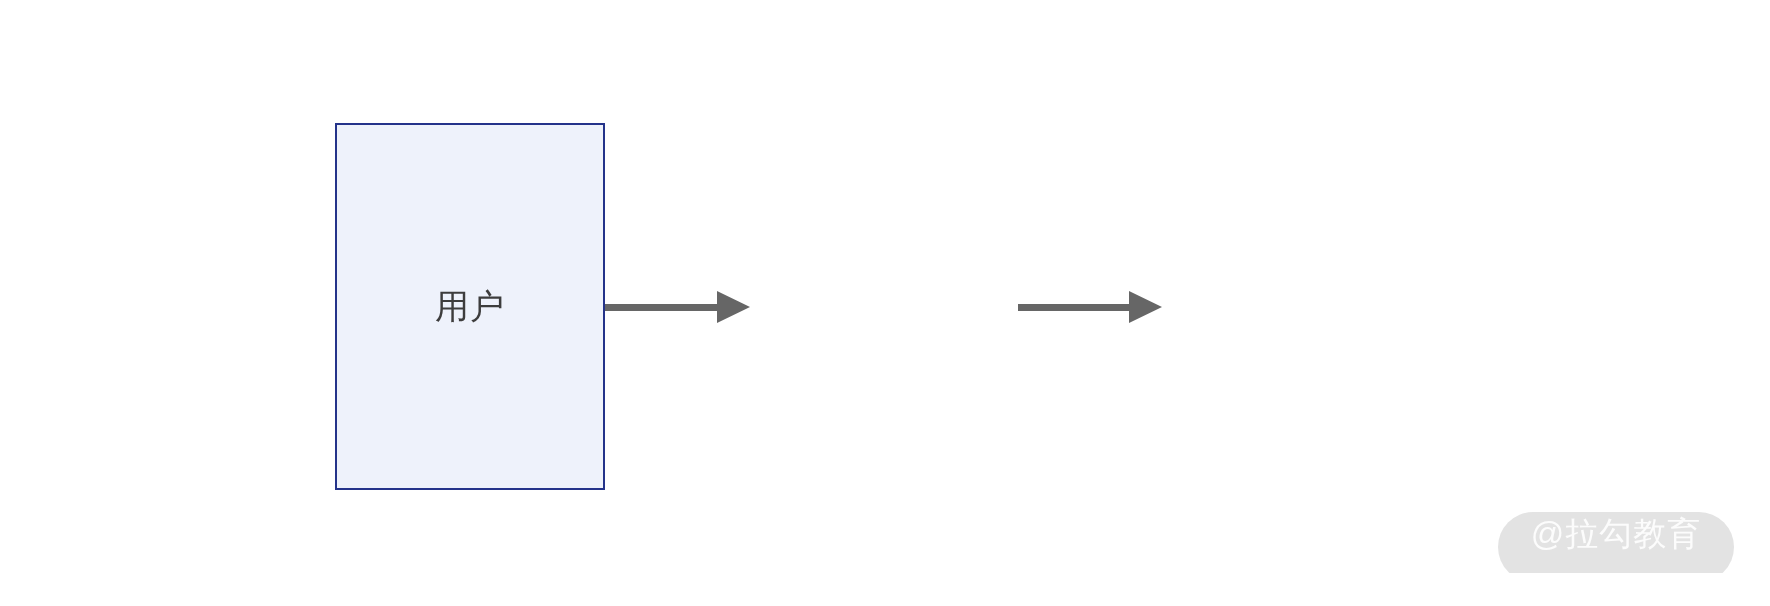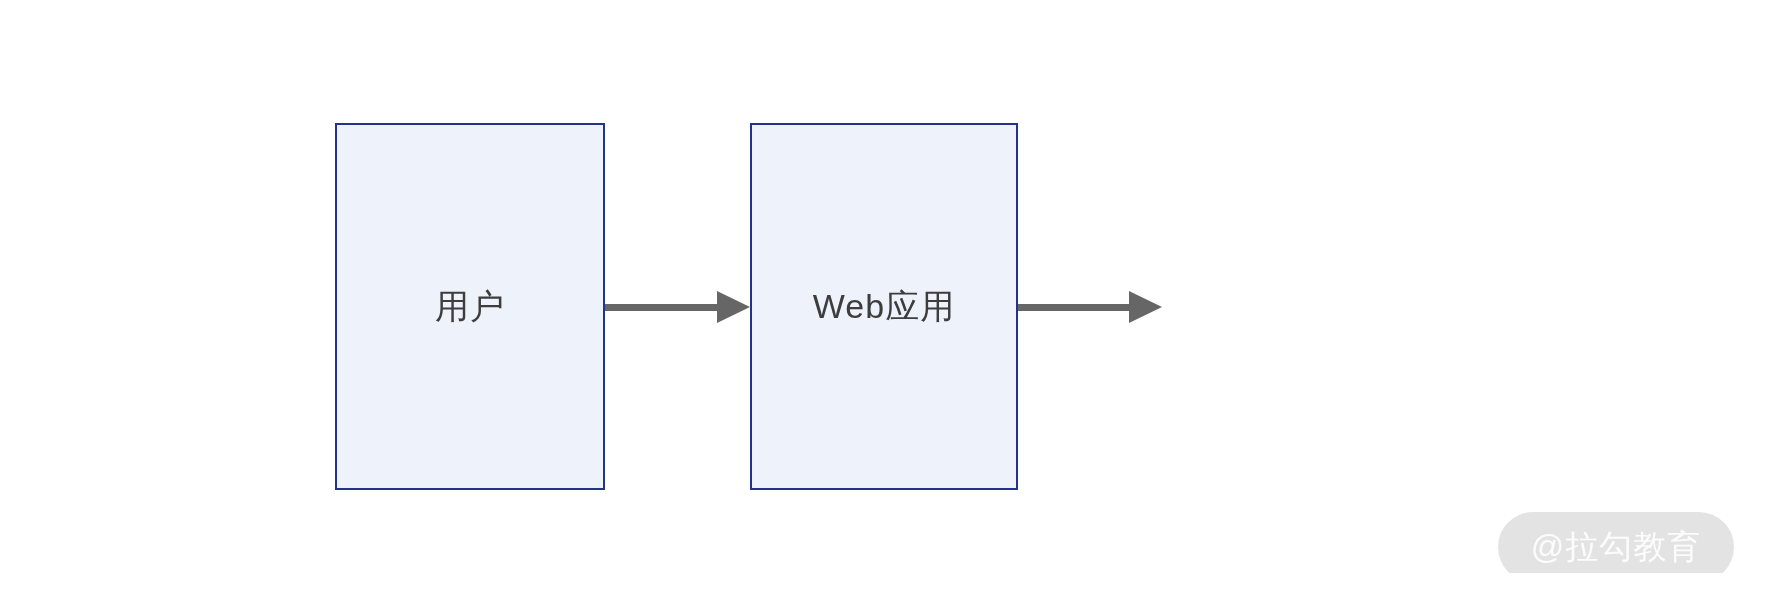"Web应用" div.node { html: <div> <span>Web应用</span> </div> -> none }
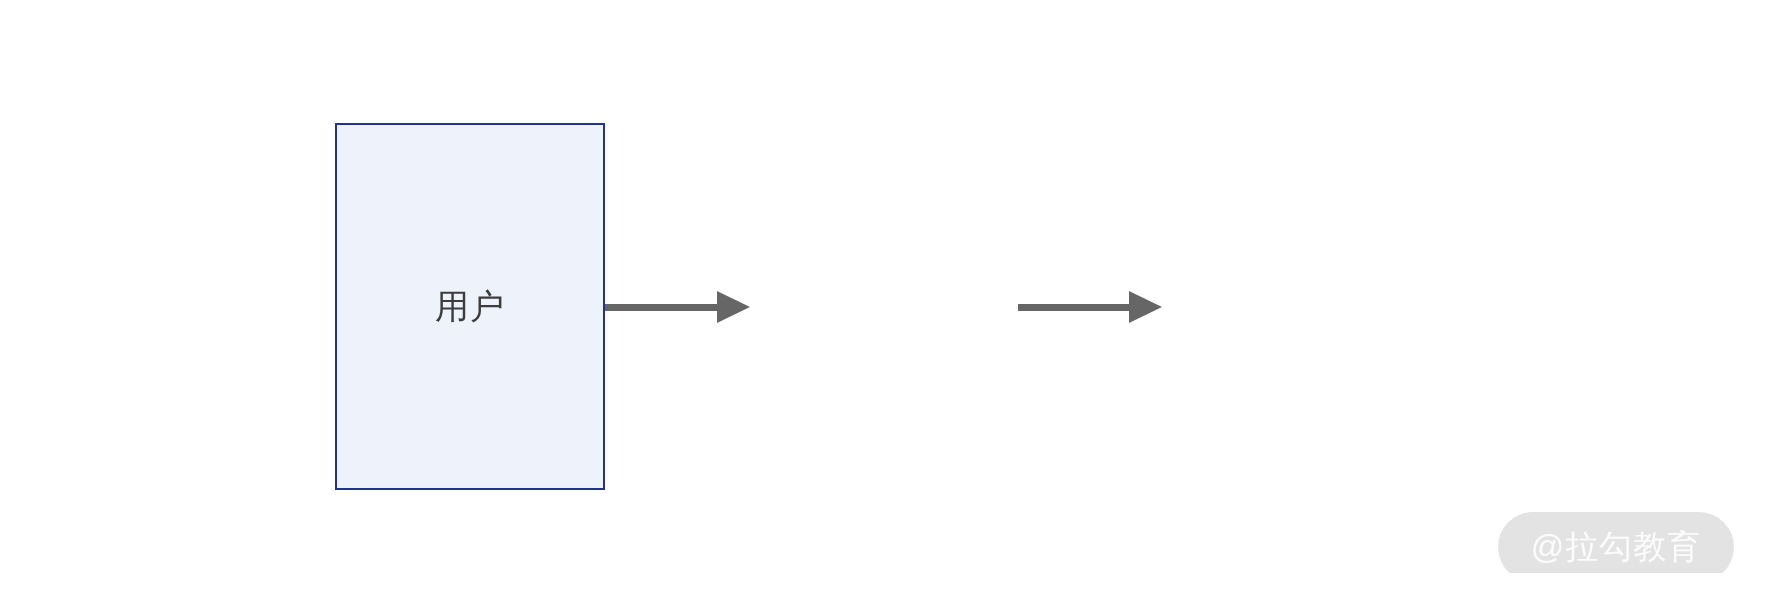"@拉勾教育" .watermark { align-items: center -> none }
